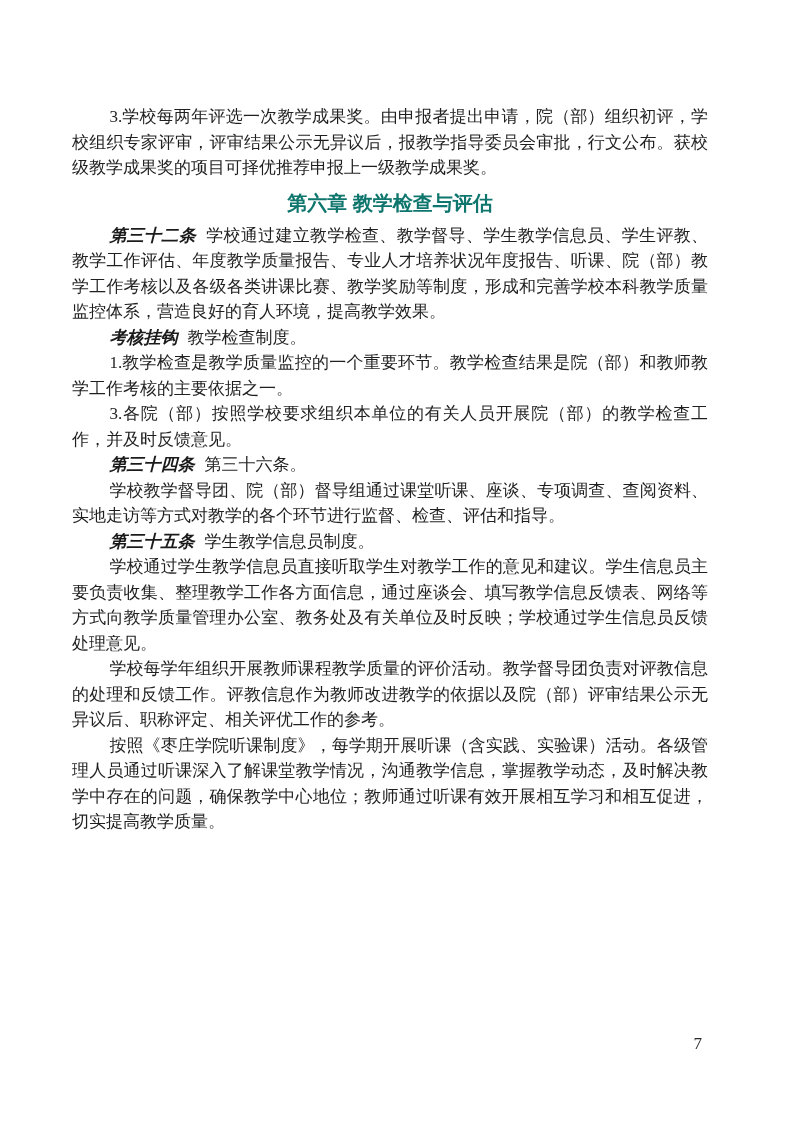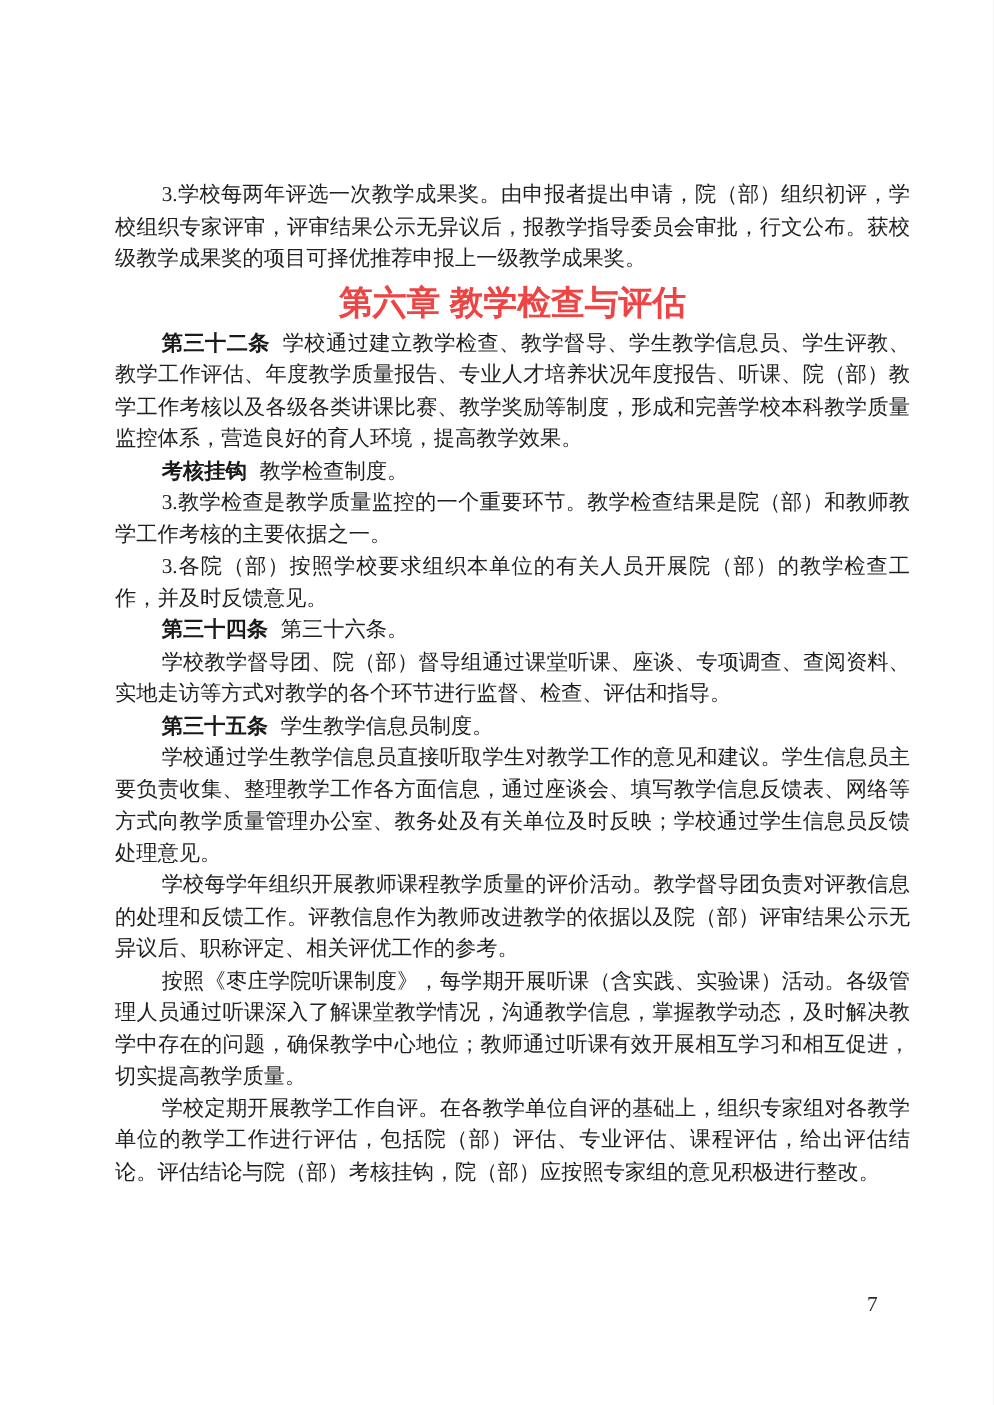"3.学校每两年评选一次教学成果奖。由申报者提出申请，院（部）组织初评，学校组织专" .content { left: 92px -> 72px; margin-top: 39px -> none }
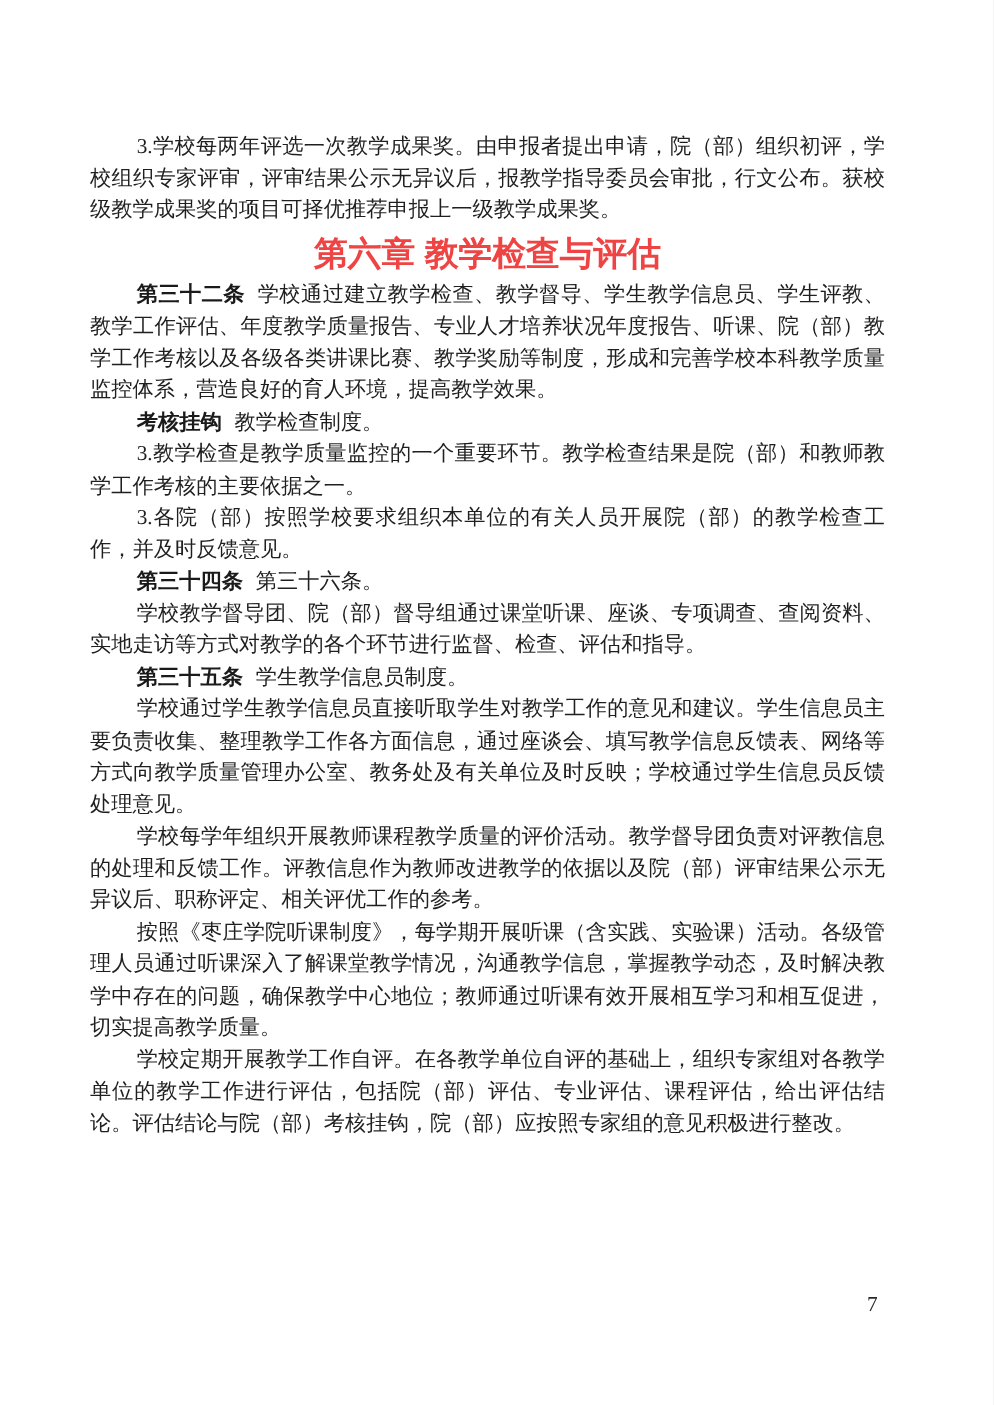"第六章 教学检查与评估" h2.chapter-heading { color: #ef4444 -> #0f766e; font-size: 27px -> 20px }
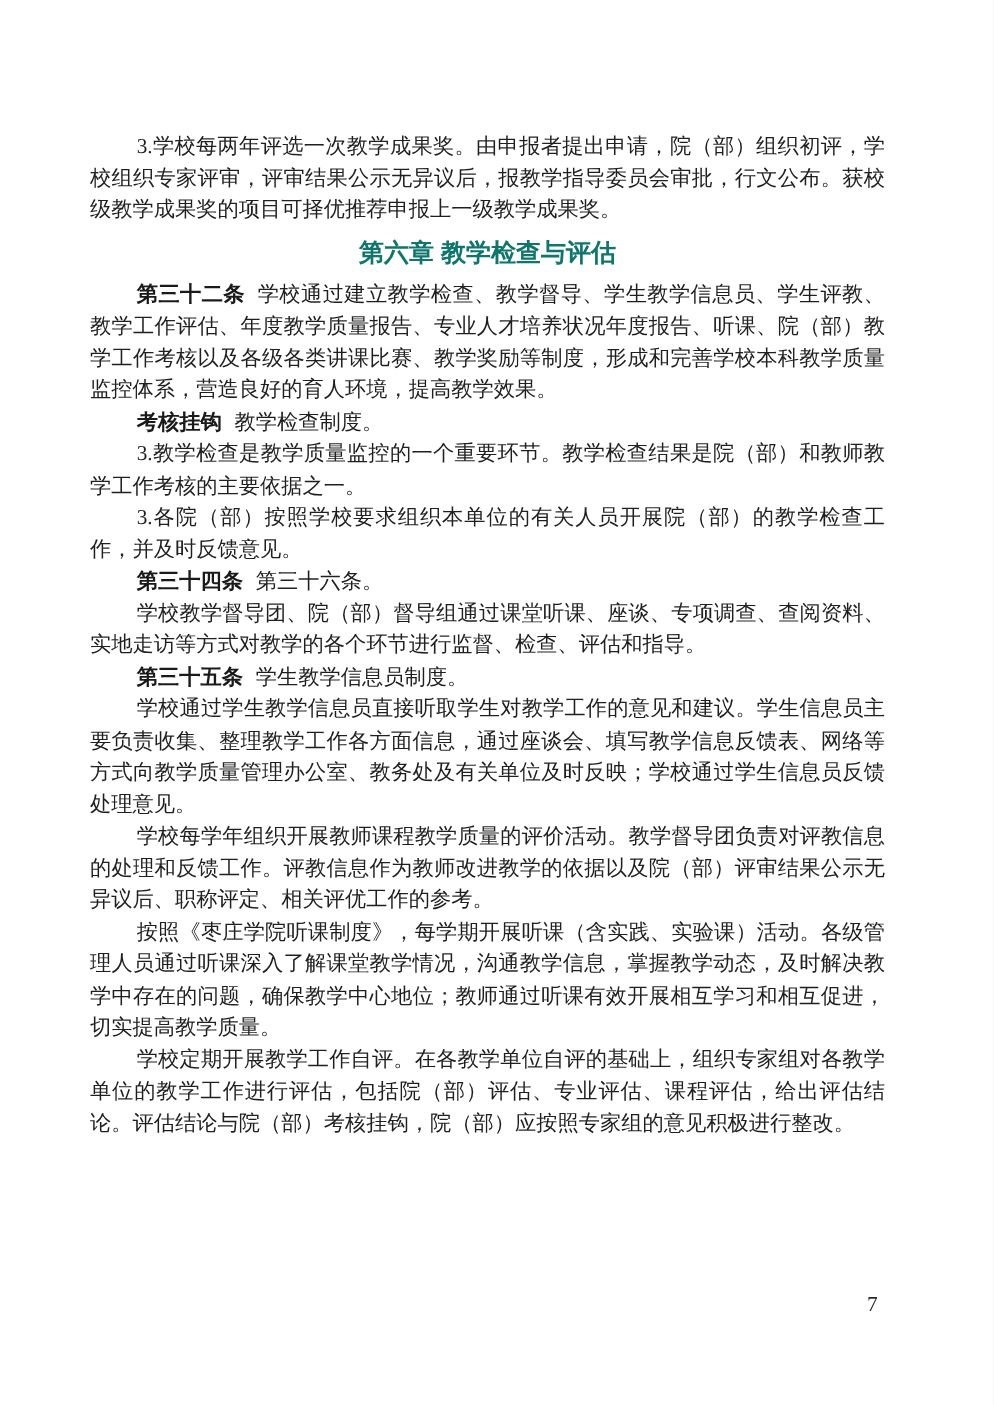"第三十二条" .article-label { font-style: none -> italic }
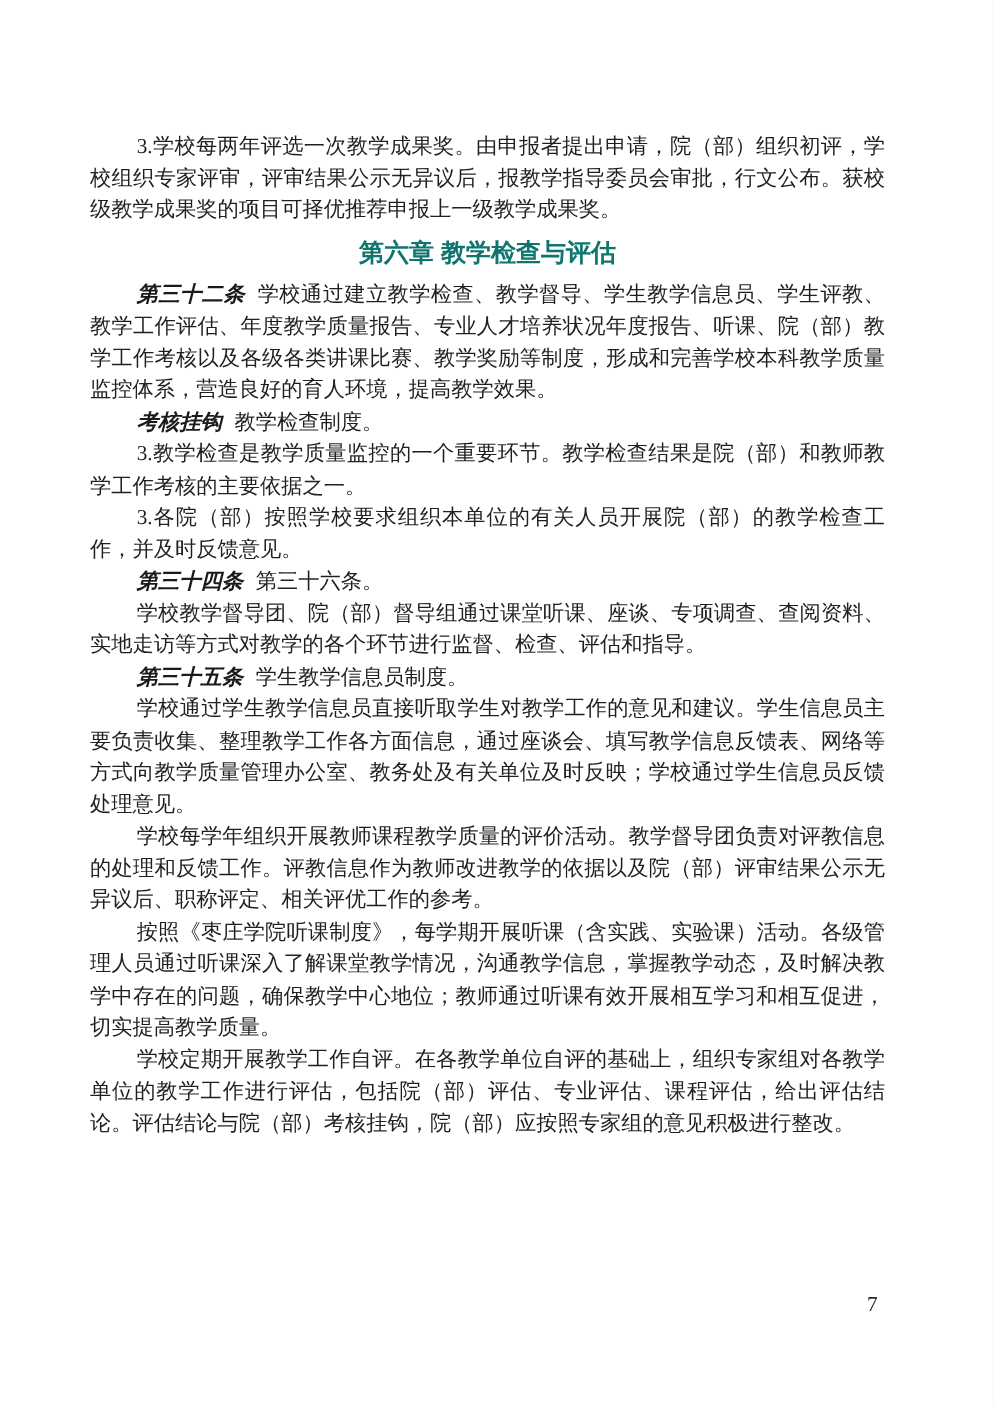"3.教学检查是教学质量监控的一个重要环节。教学检查结果是院（部）和教师教学工作考" p.para { text: 3 -> 1 }
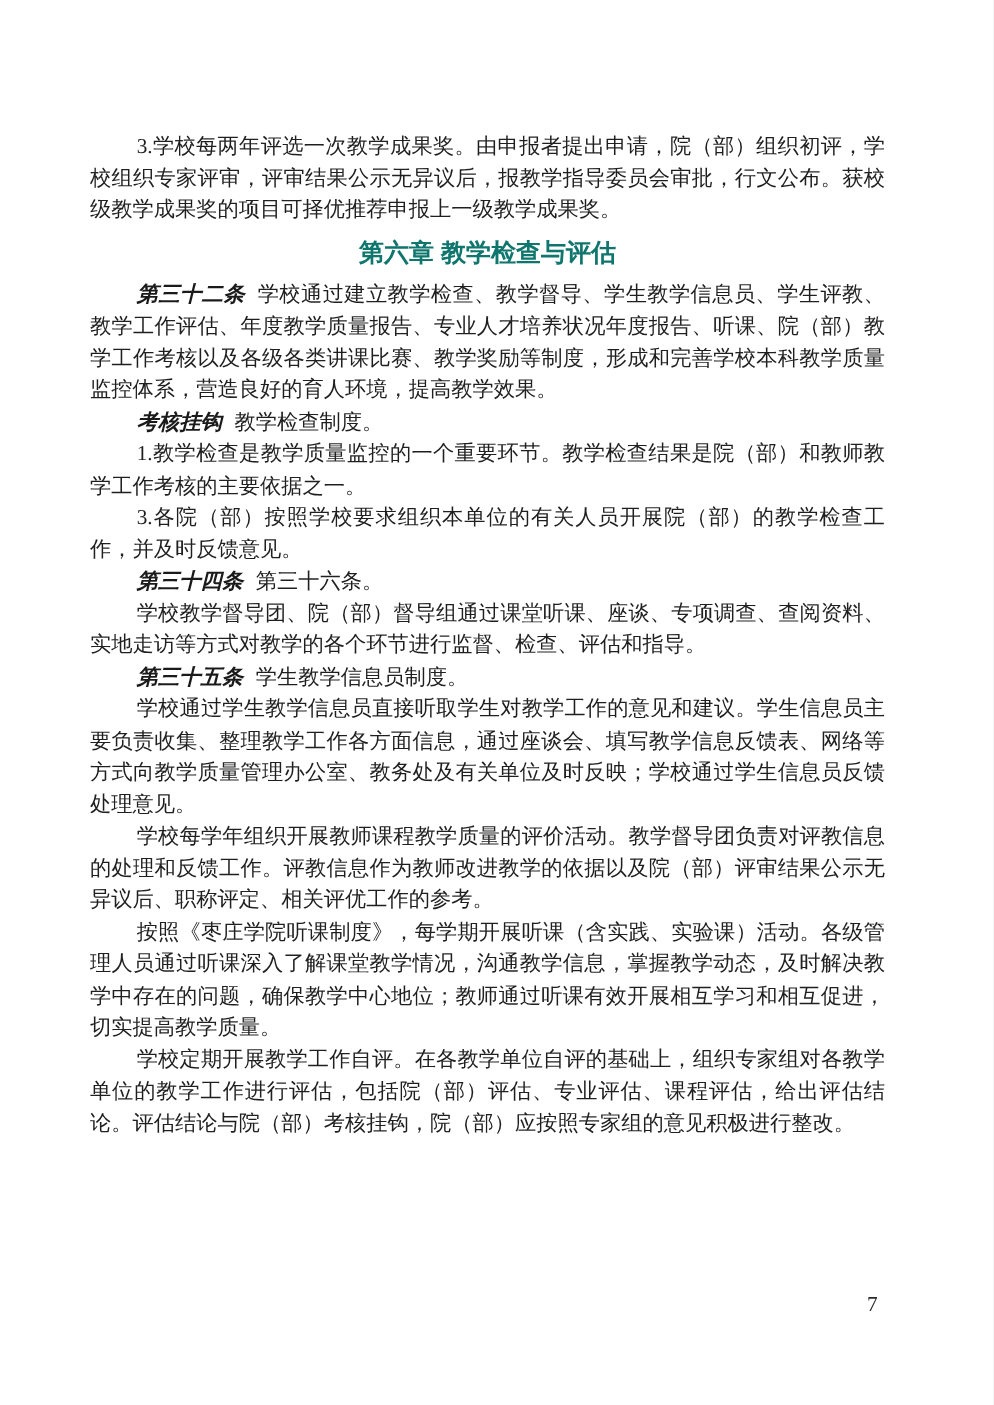"学校定期开展教学工作自评。在各教学单位自评的基础上，组织专家组对各教学单位的教学" p.para { html: <p>学校定期开展教学工作自评。在各教学单位自评的基础上，组织专家组对各教学单位的教学工作进行评估，包括院（部）评估、专业评估、课程评估，给出评估结论。评估结论与院（部）考核挂钩，院（部）应按照专家组的意见积极进行整改。</p> -> none }
